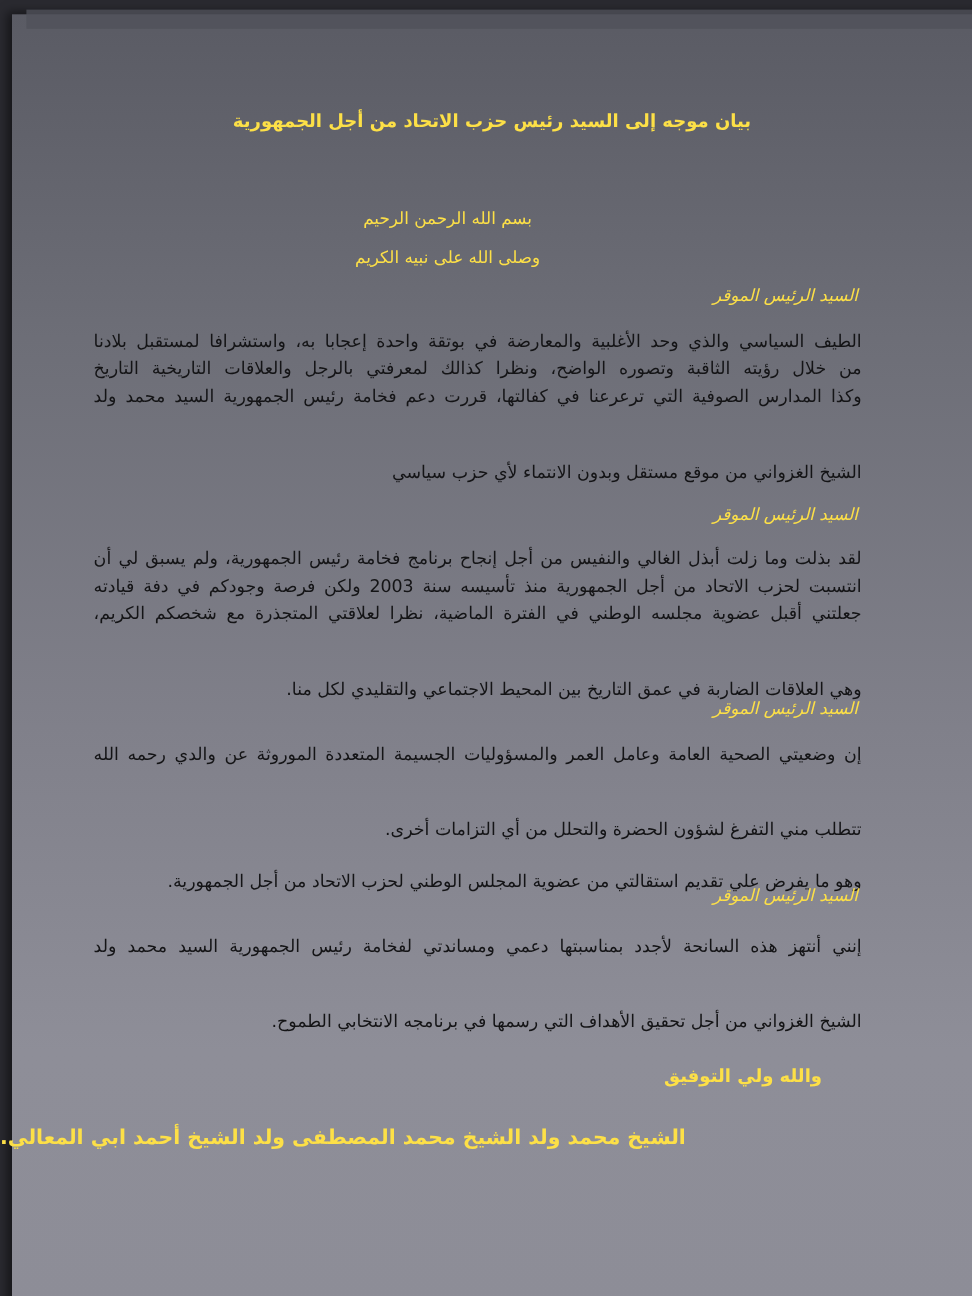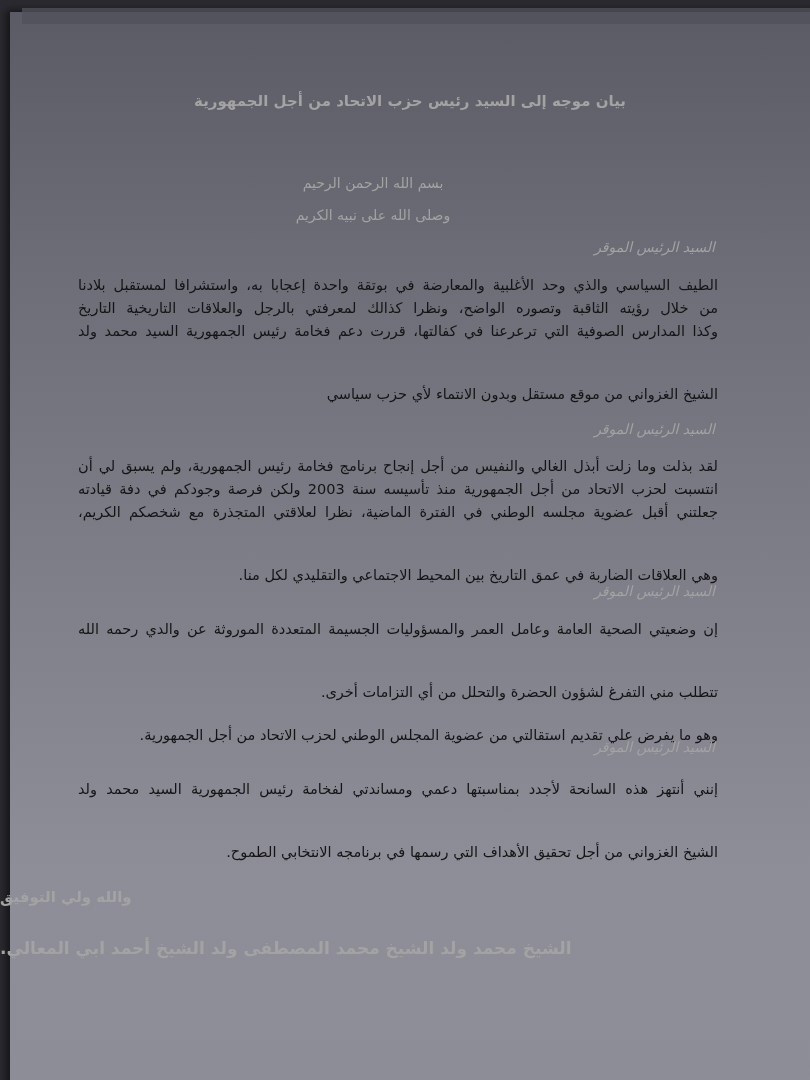"بيان موجه إلى السيد رئيس" .text { color: #a3a3a3 -> #fde047 }
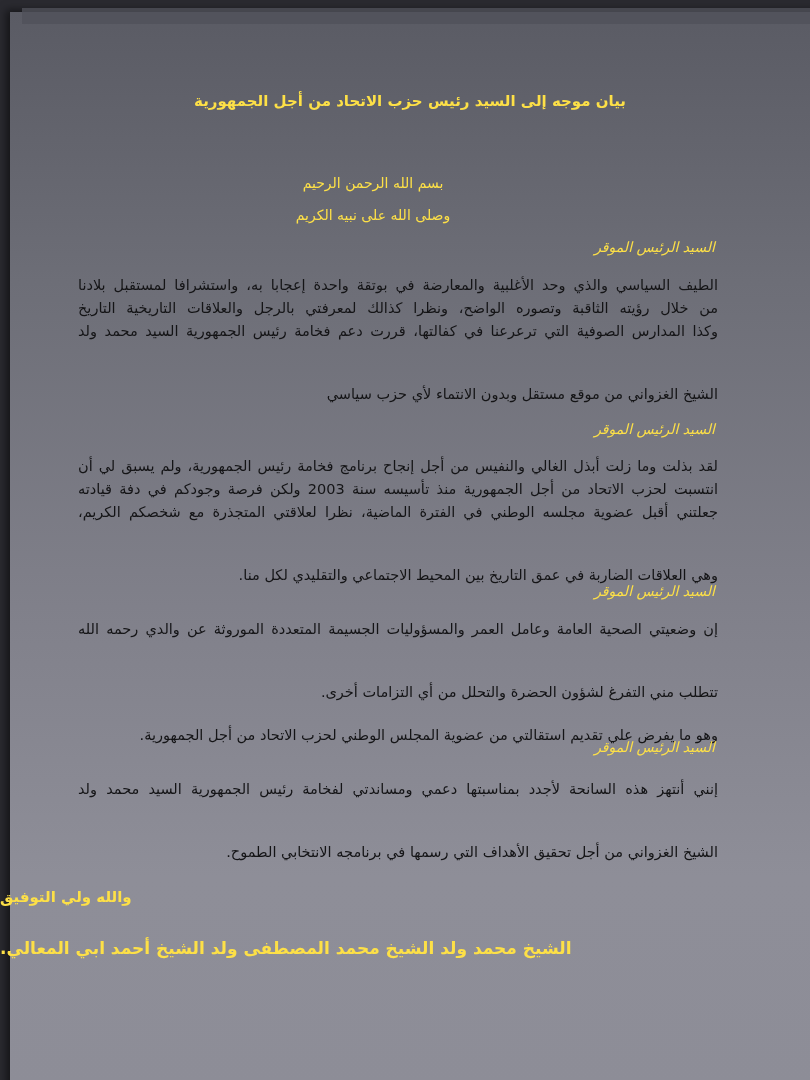"والله ولي التوفيق" .closing { text-align: left -> right }
